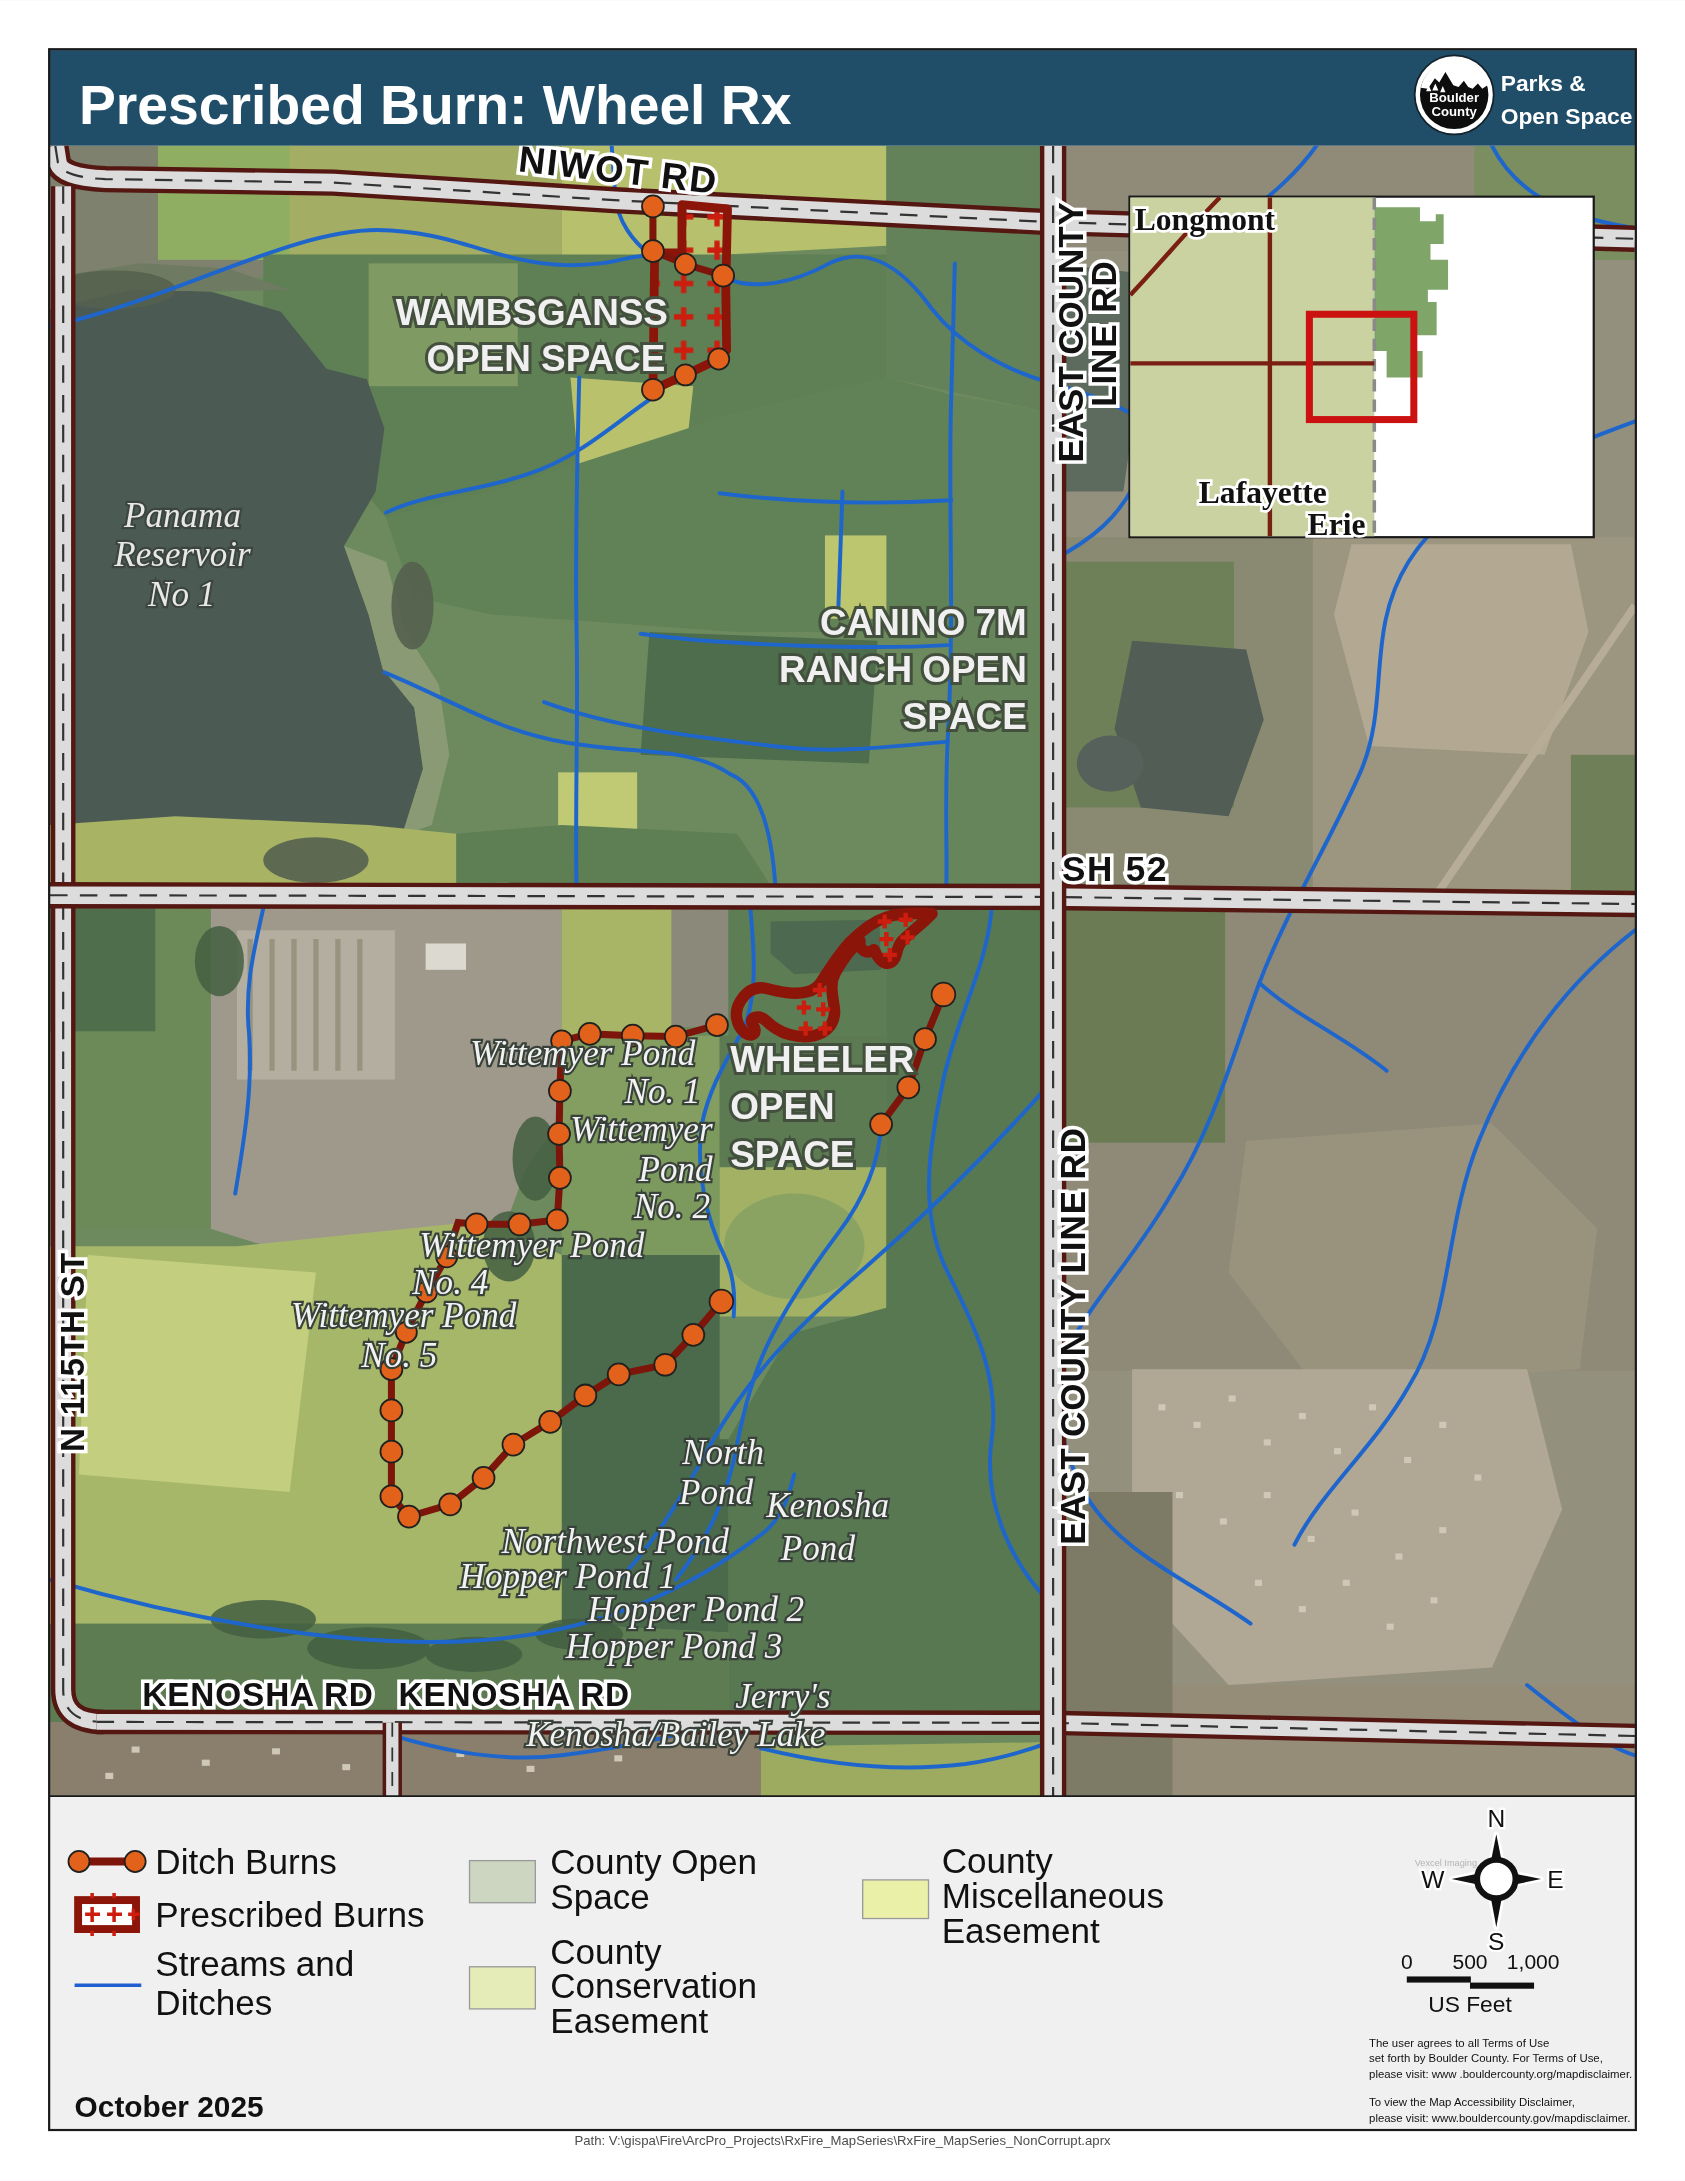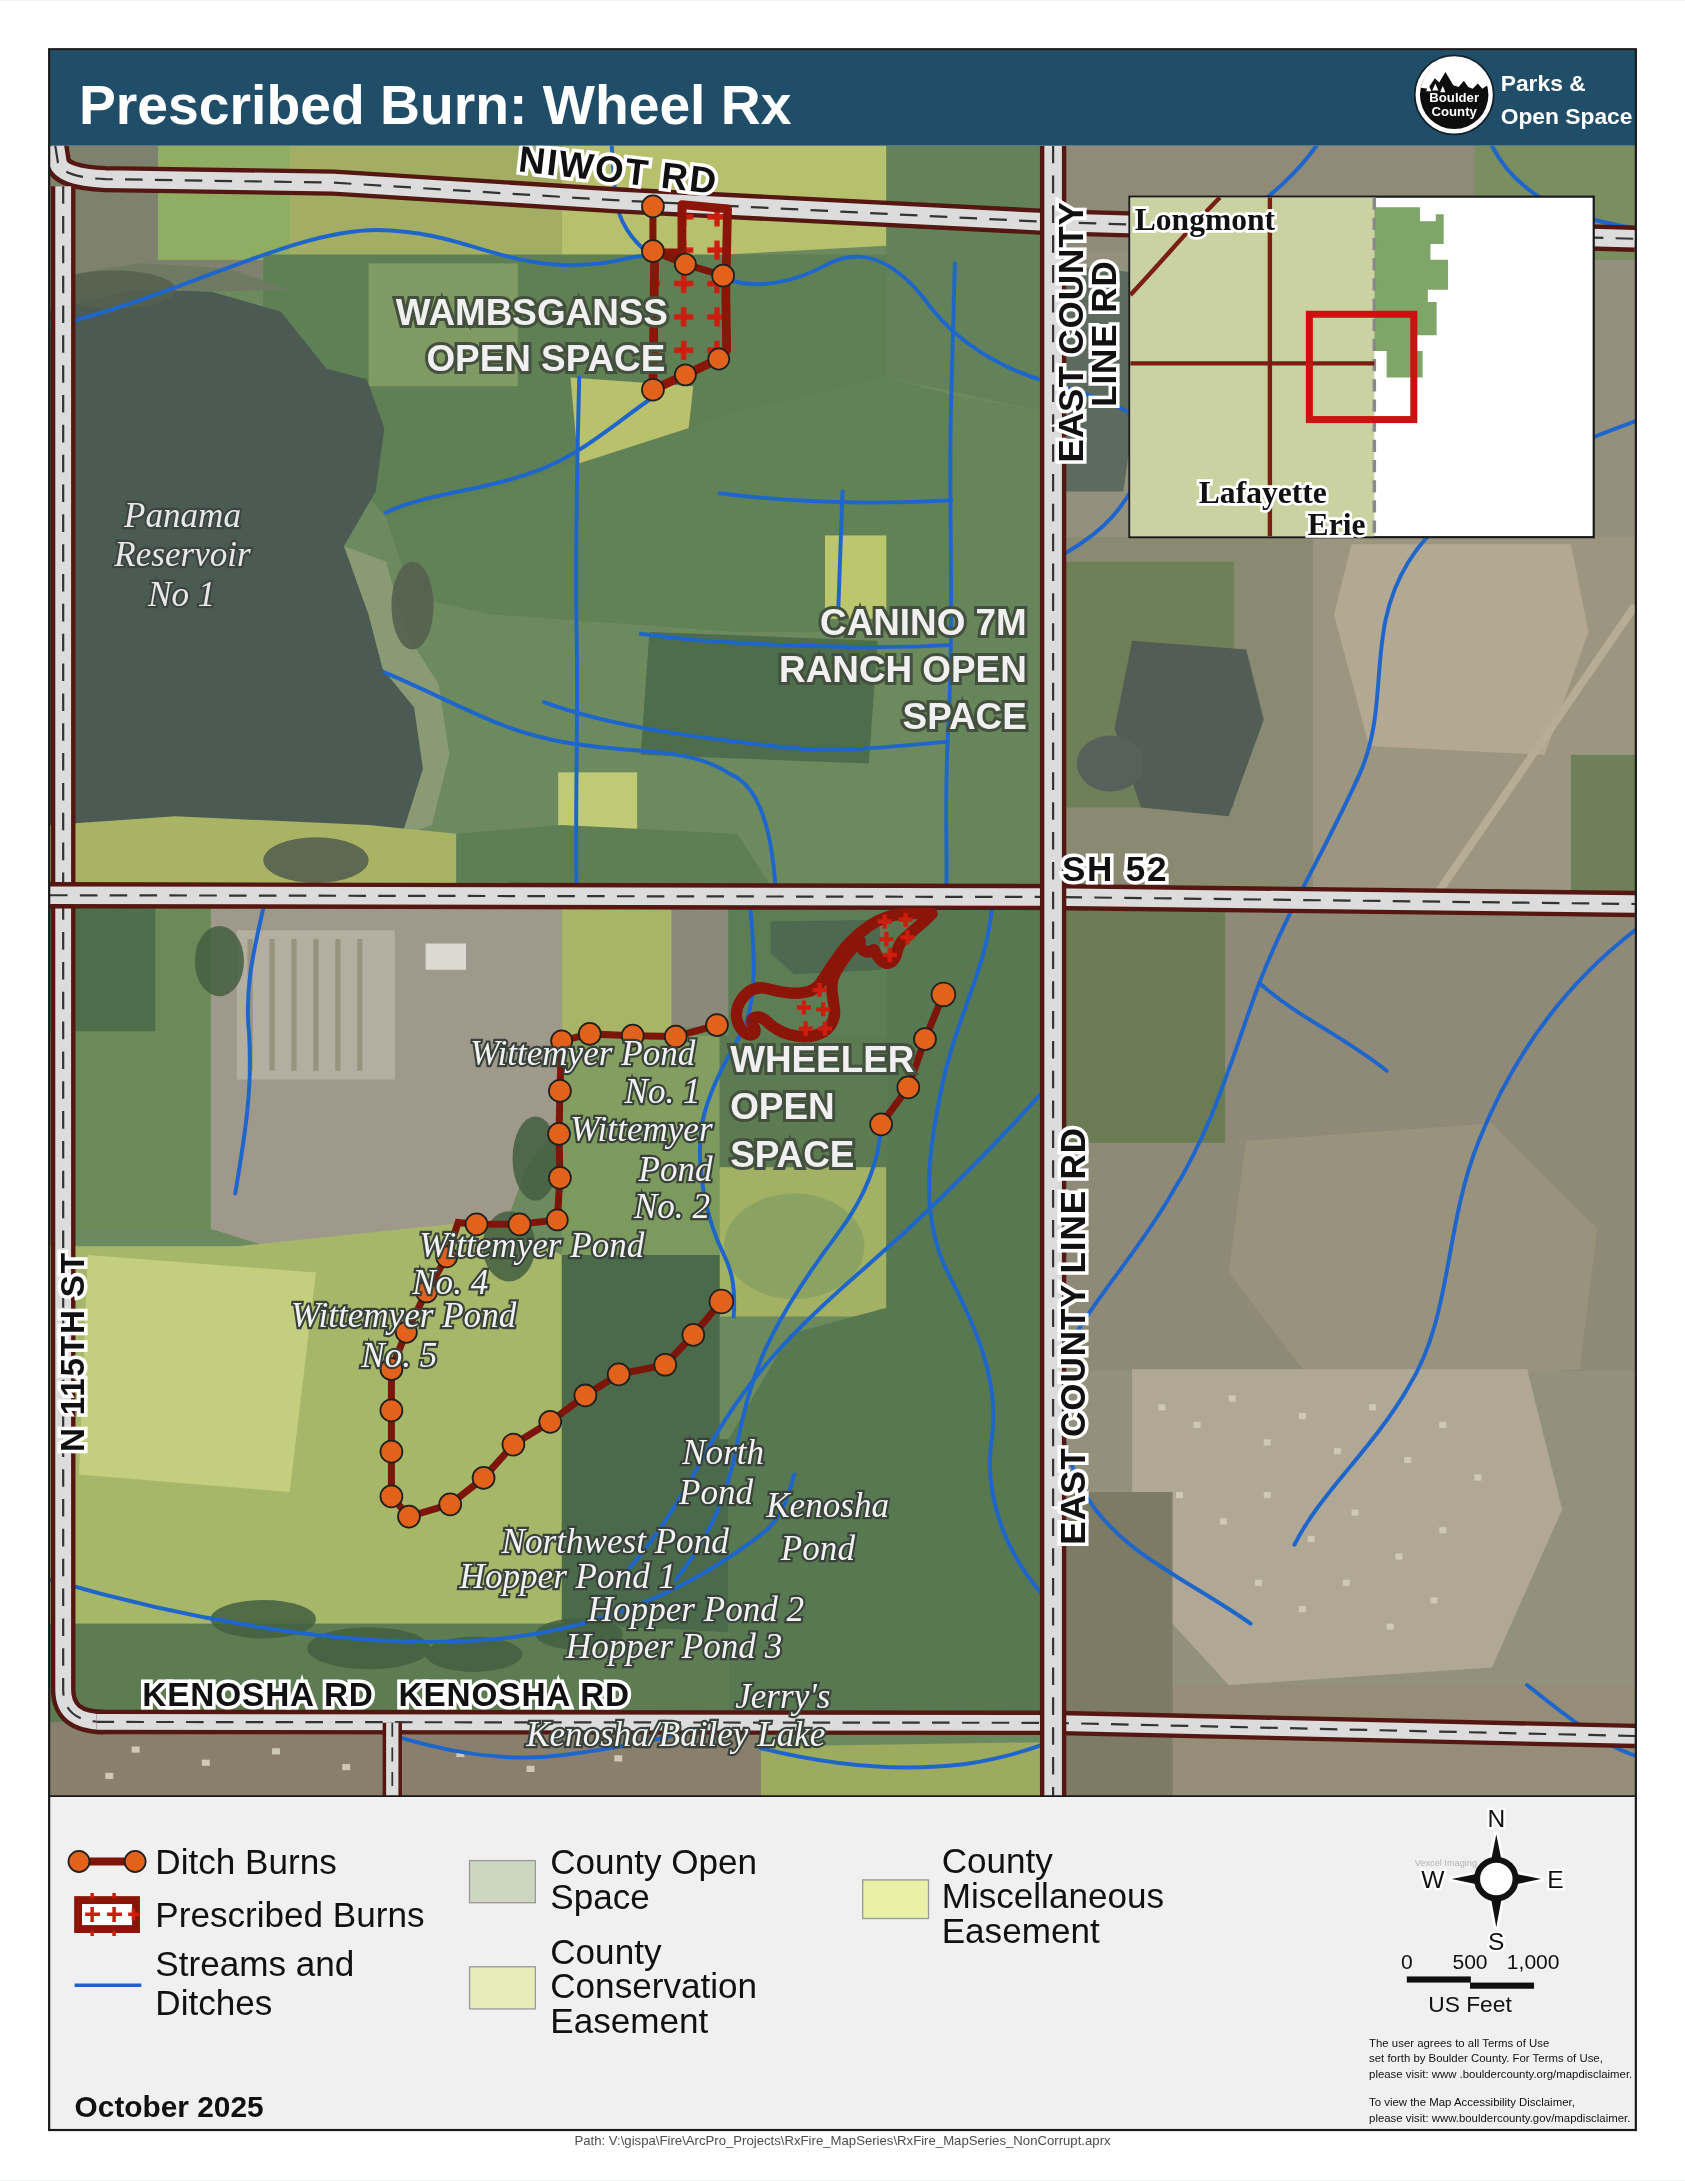"Prescribed Burn: Wheel Rx" .page { background: #0f766e -> #f0abfc }
